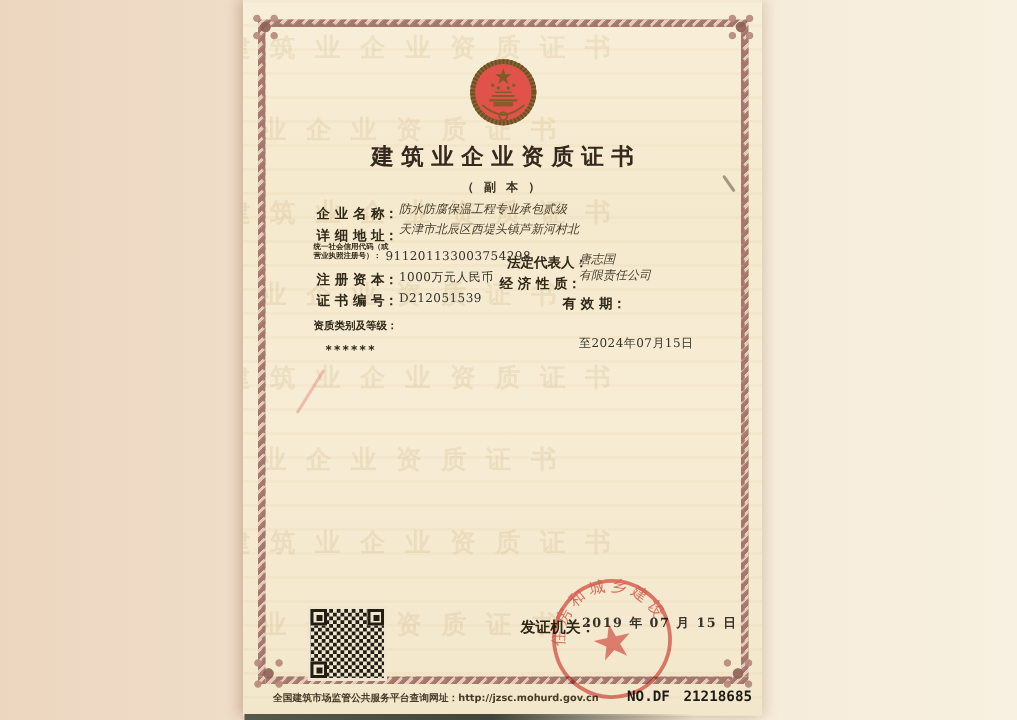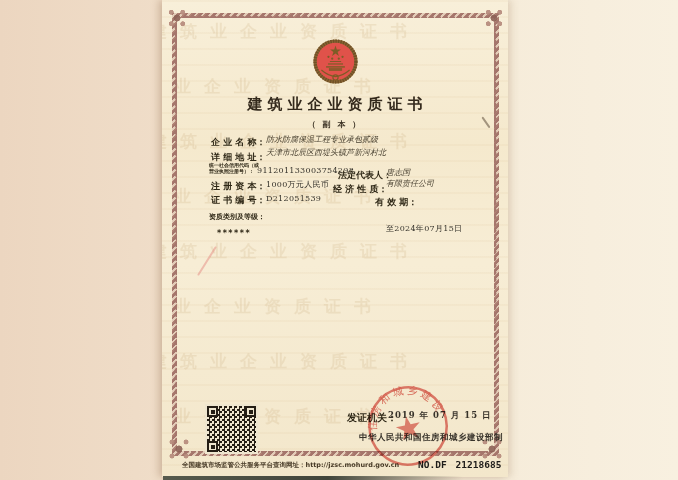"中华人民共和国住房和城乡建设部制" div.made-by { html: <div>中华人民共和国住房和城乡建设部制</div> -> none }
